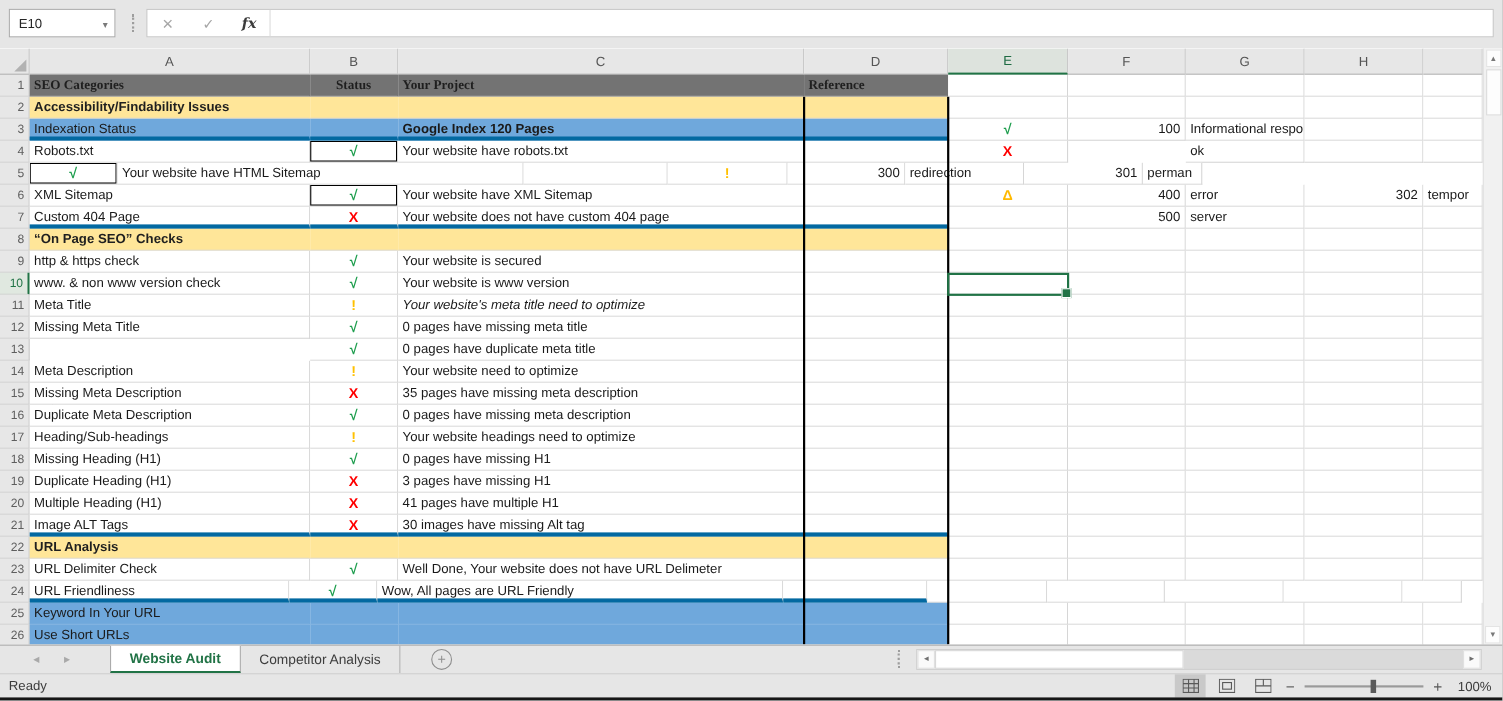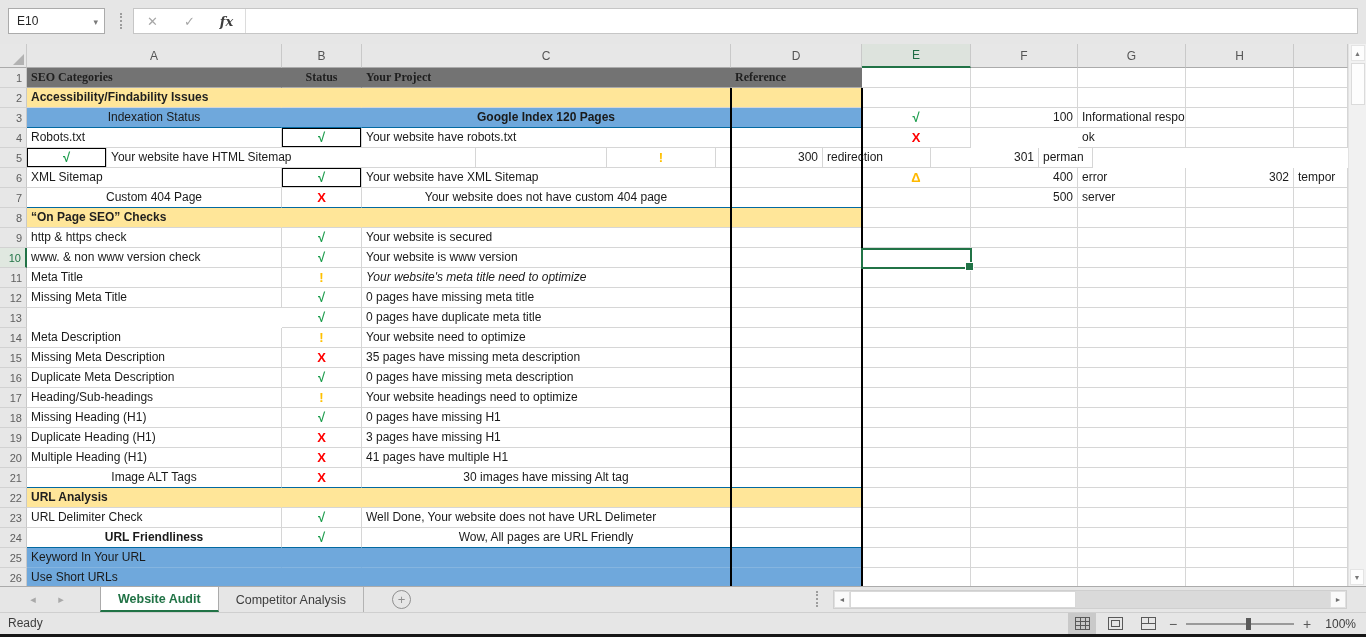"Indexation Status" .cell.send { border-bottom: 1px solid #0369a1 -> 4px solid #0369a1; text-align: center -> none }
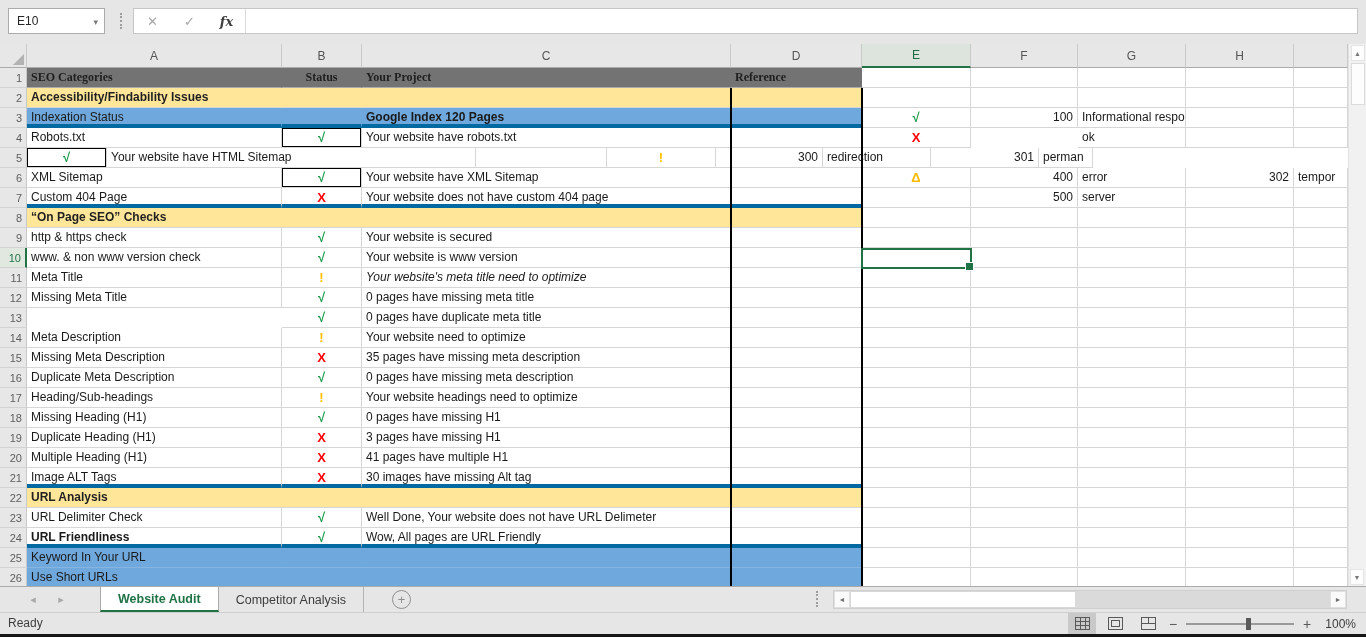"URL Friendliness" div.cell { font-weight: bold -> none; width: 255px -> 236px }
